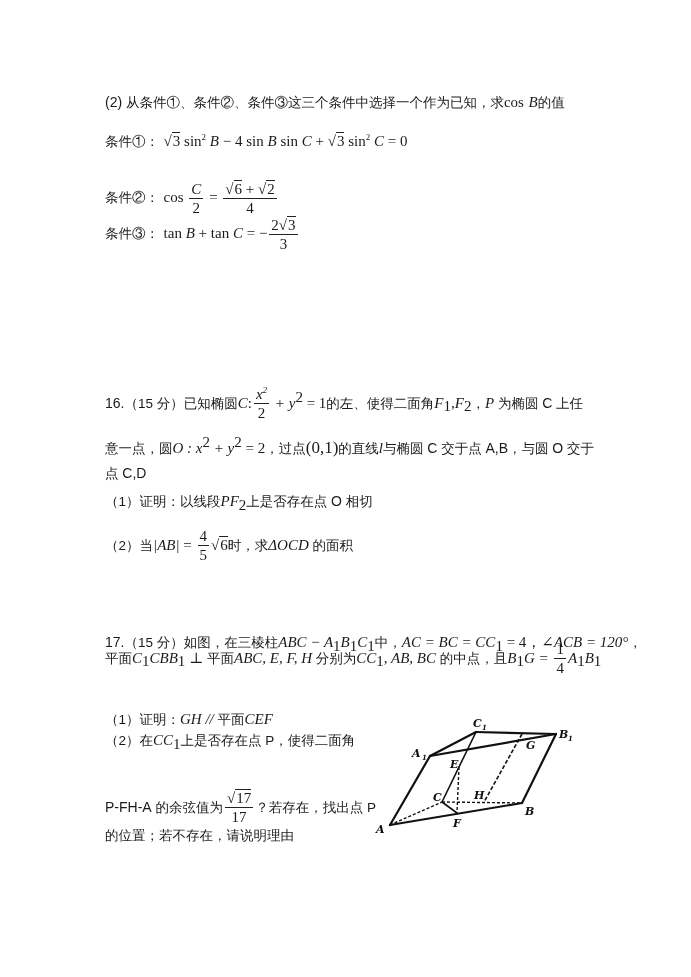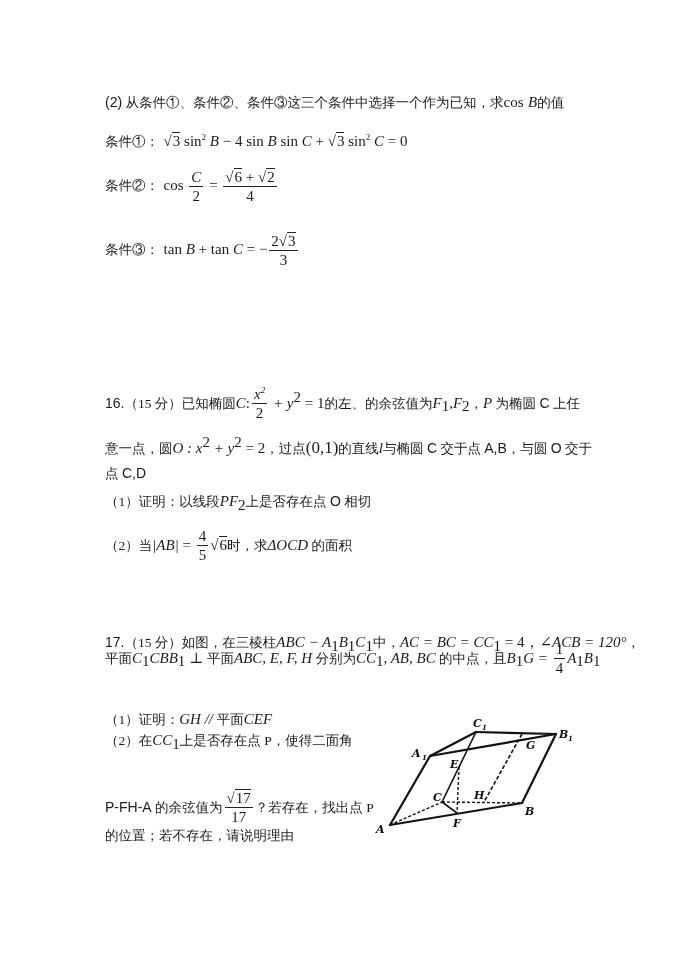"从条件①、条件②、条件③这三个条件中选择一个作为已知，求" .cjk { font-family: Liberation Serif, serif -> Liberation Sans, sans-serif }
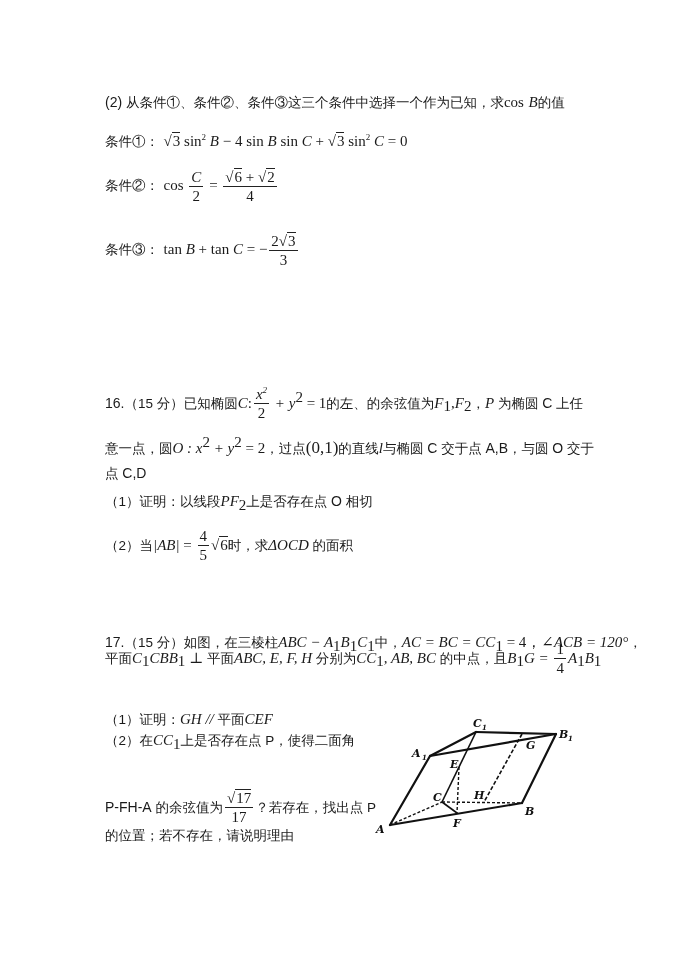"条件②： cos" div.line { top: 168px -> 180px }
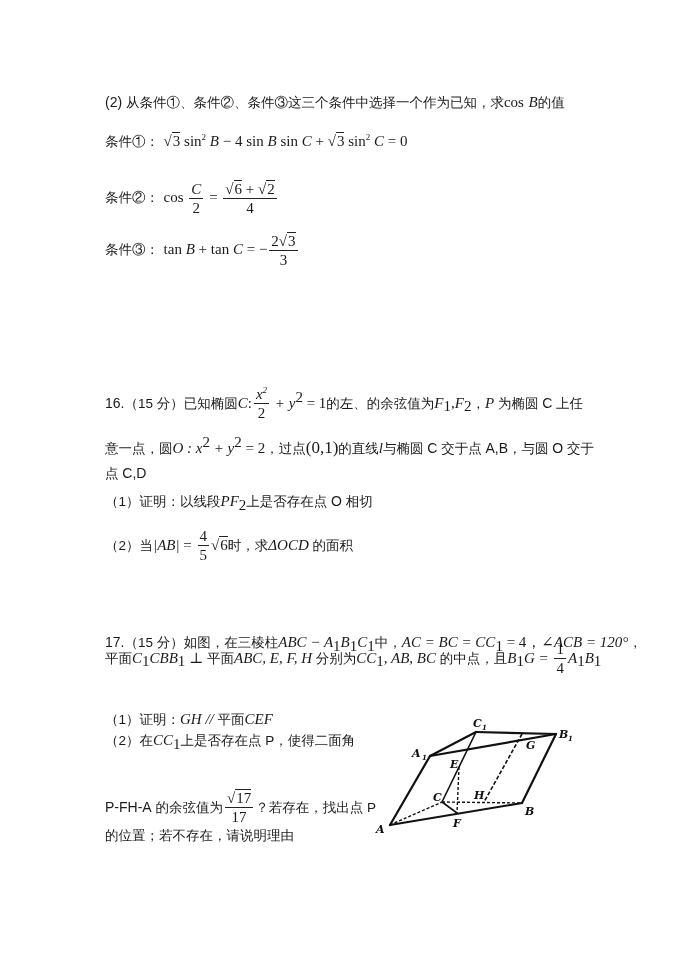"条件③： tan B + tan" div.line { top: 232px -> 216px }
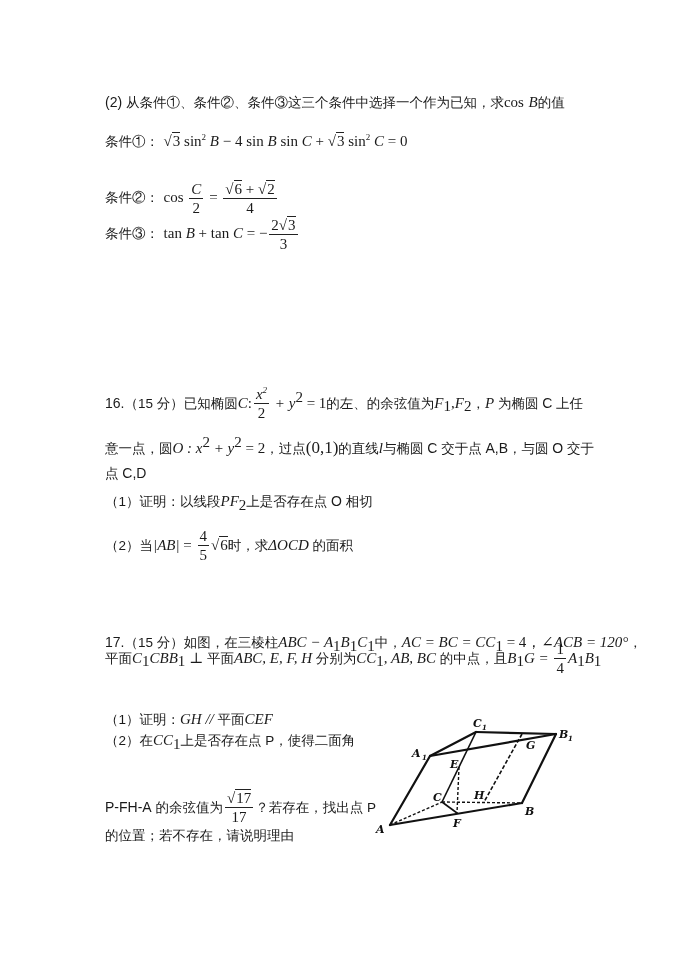"的左、的余弦值为" span.cjk { text: 的余弦值为 -> 使得二面角 }
